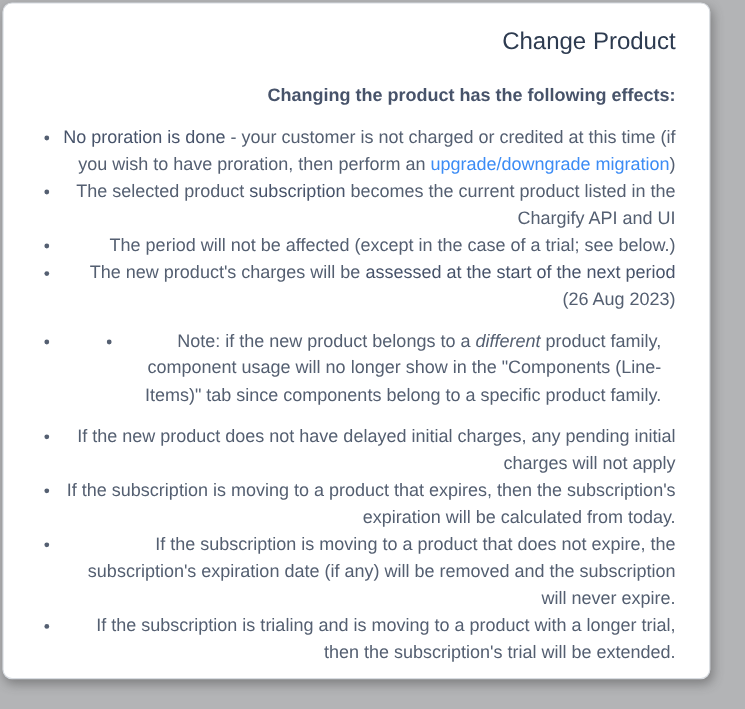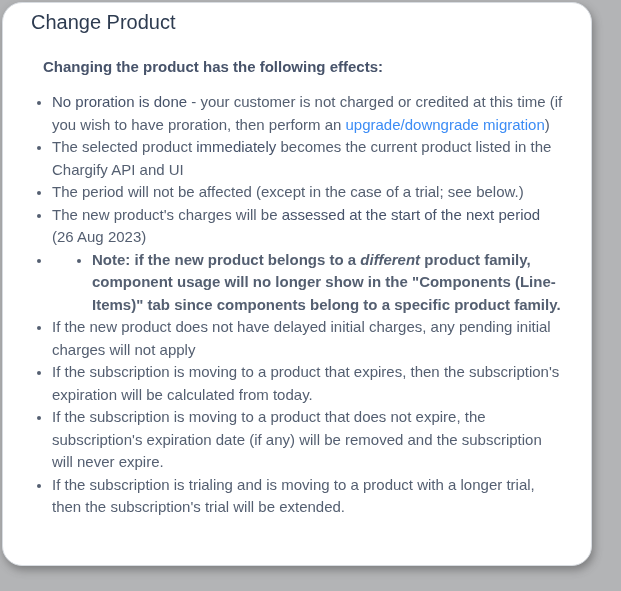"Change Product" .card { border-radius: 20px -> 8px; padding: 6px 28px 0 28px -> 19px 28px 0 28px; text-align: none -> right }
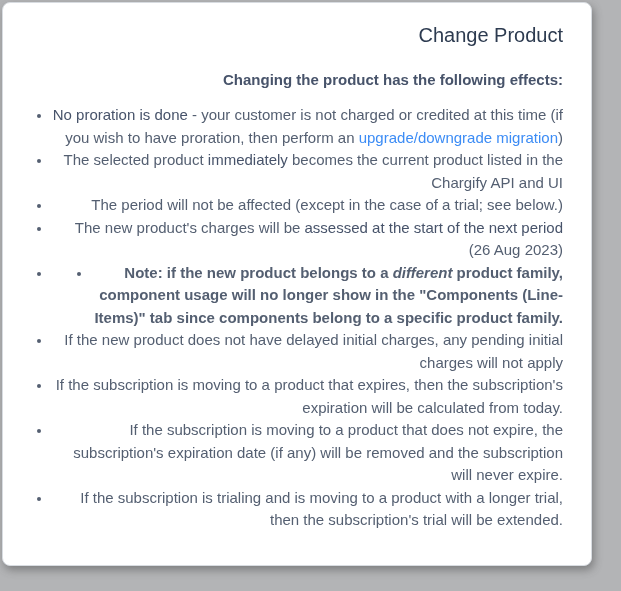"immediately" span.seg-b { text: immediately -> subscription }
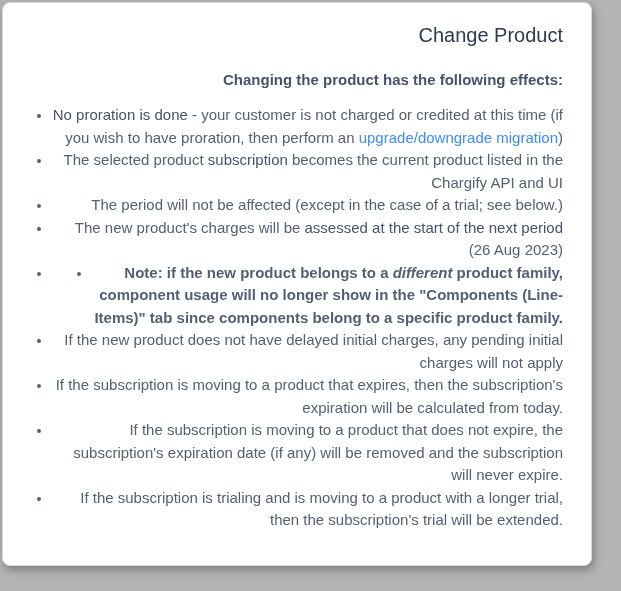"Note: if the new product" ul.effects ul { font-weight: bold -> none; margin: 0 -> 12px }
